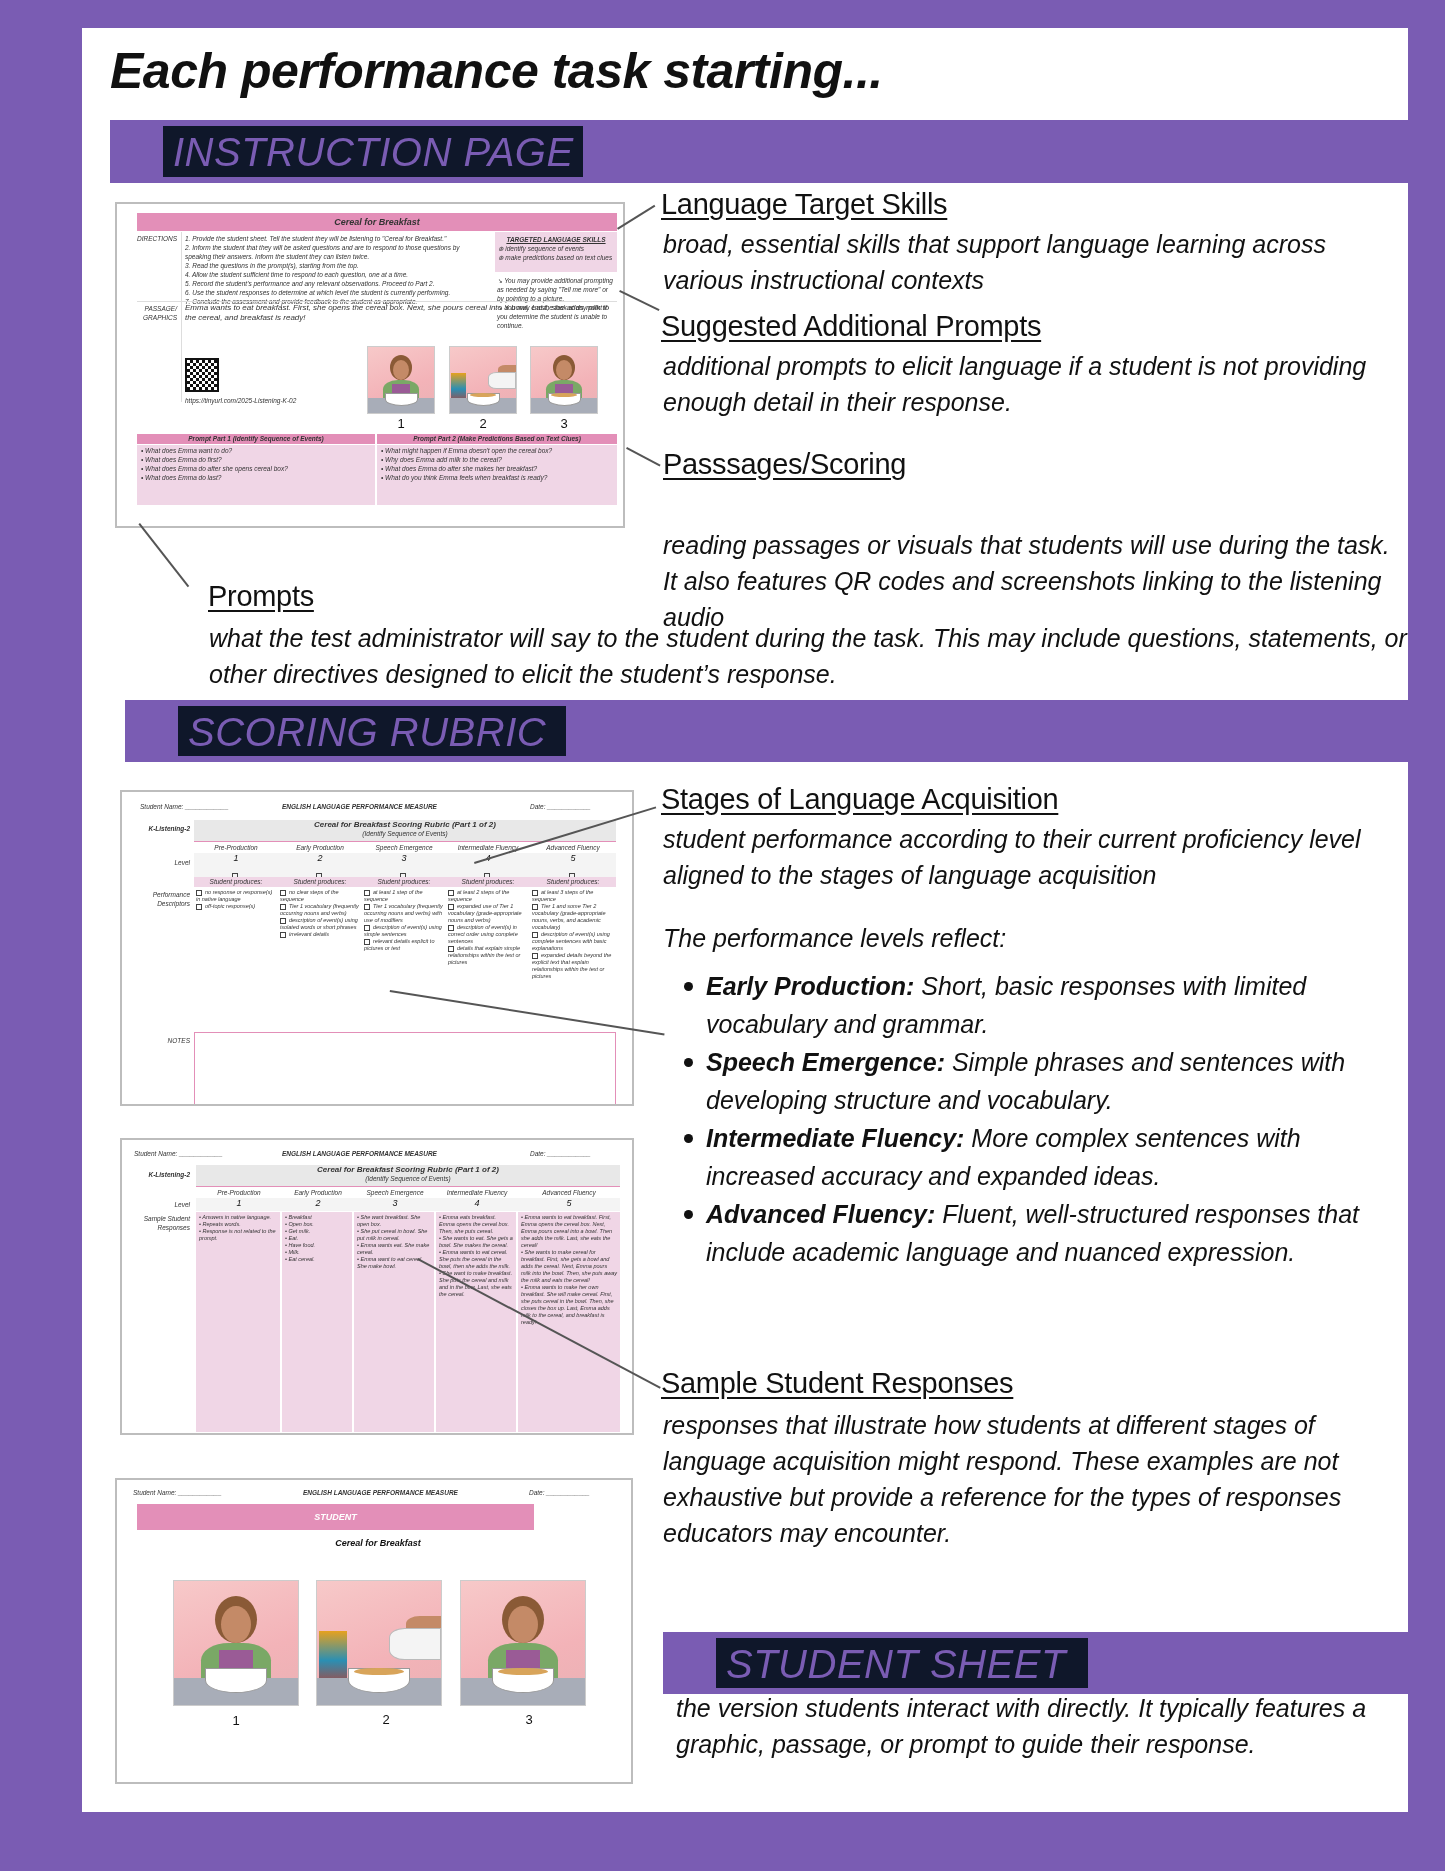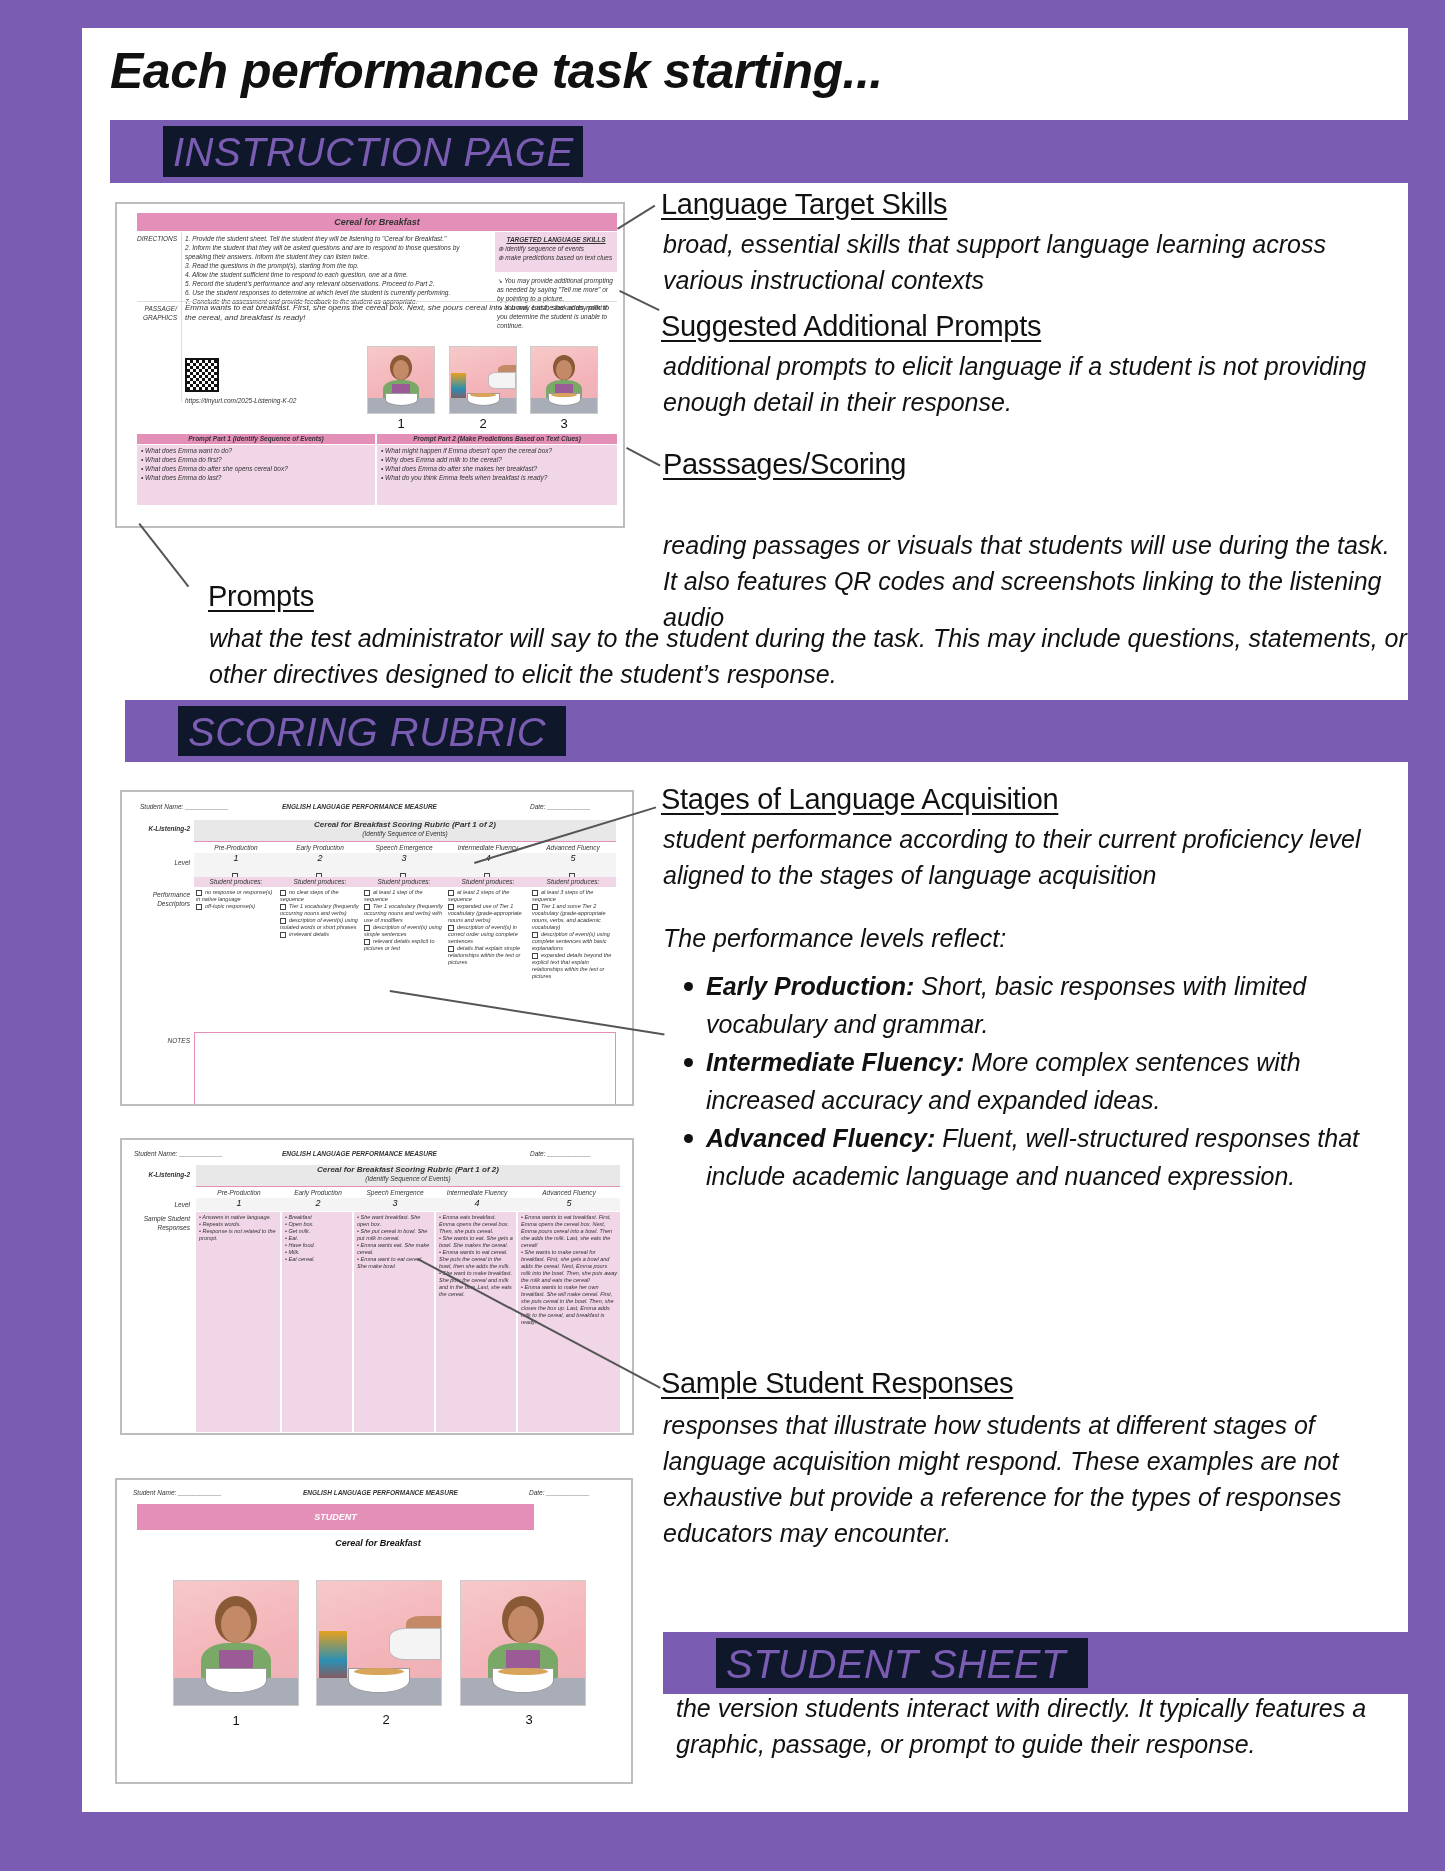"Speech Emergence: Simple phrases and" li { html: none -> <li><b>Speech Emergence:</b><span> Simple phrases and sentences with developing structure and vocabulary.</span></li> }
